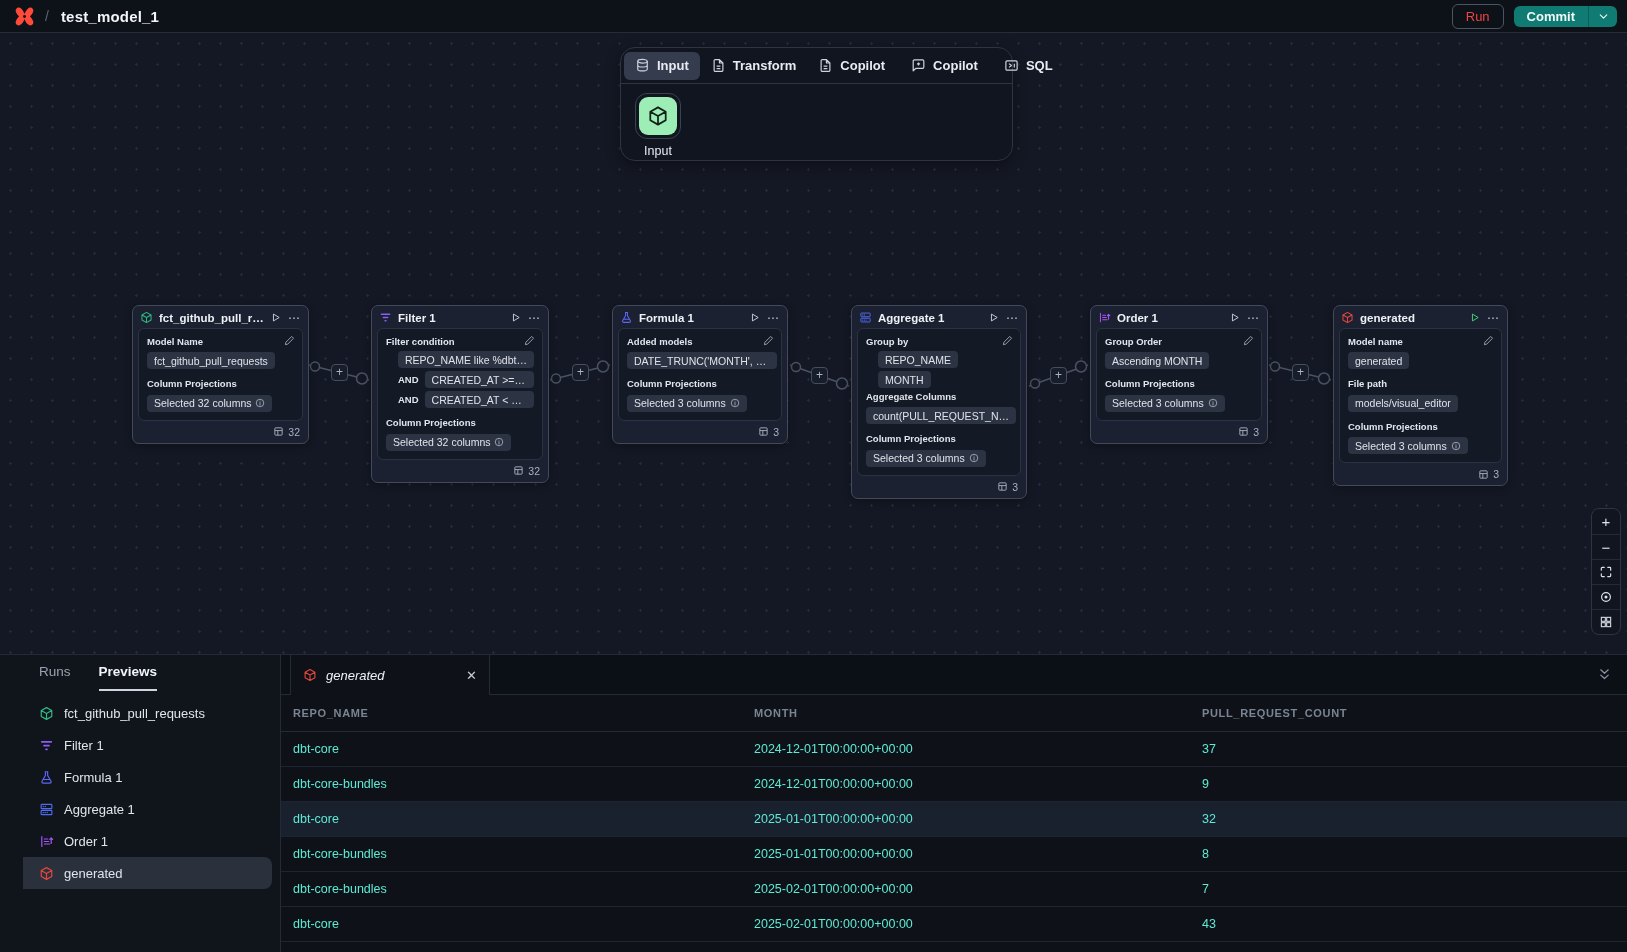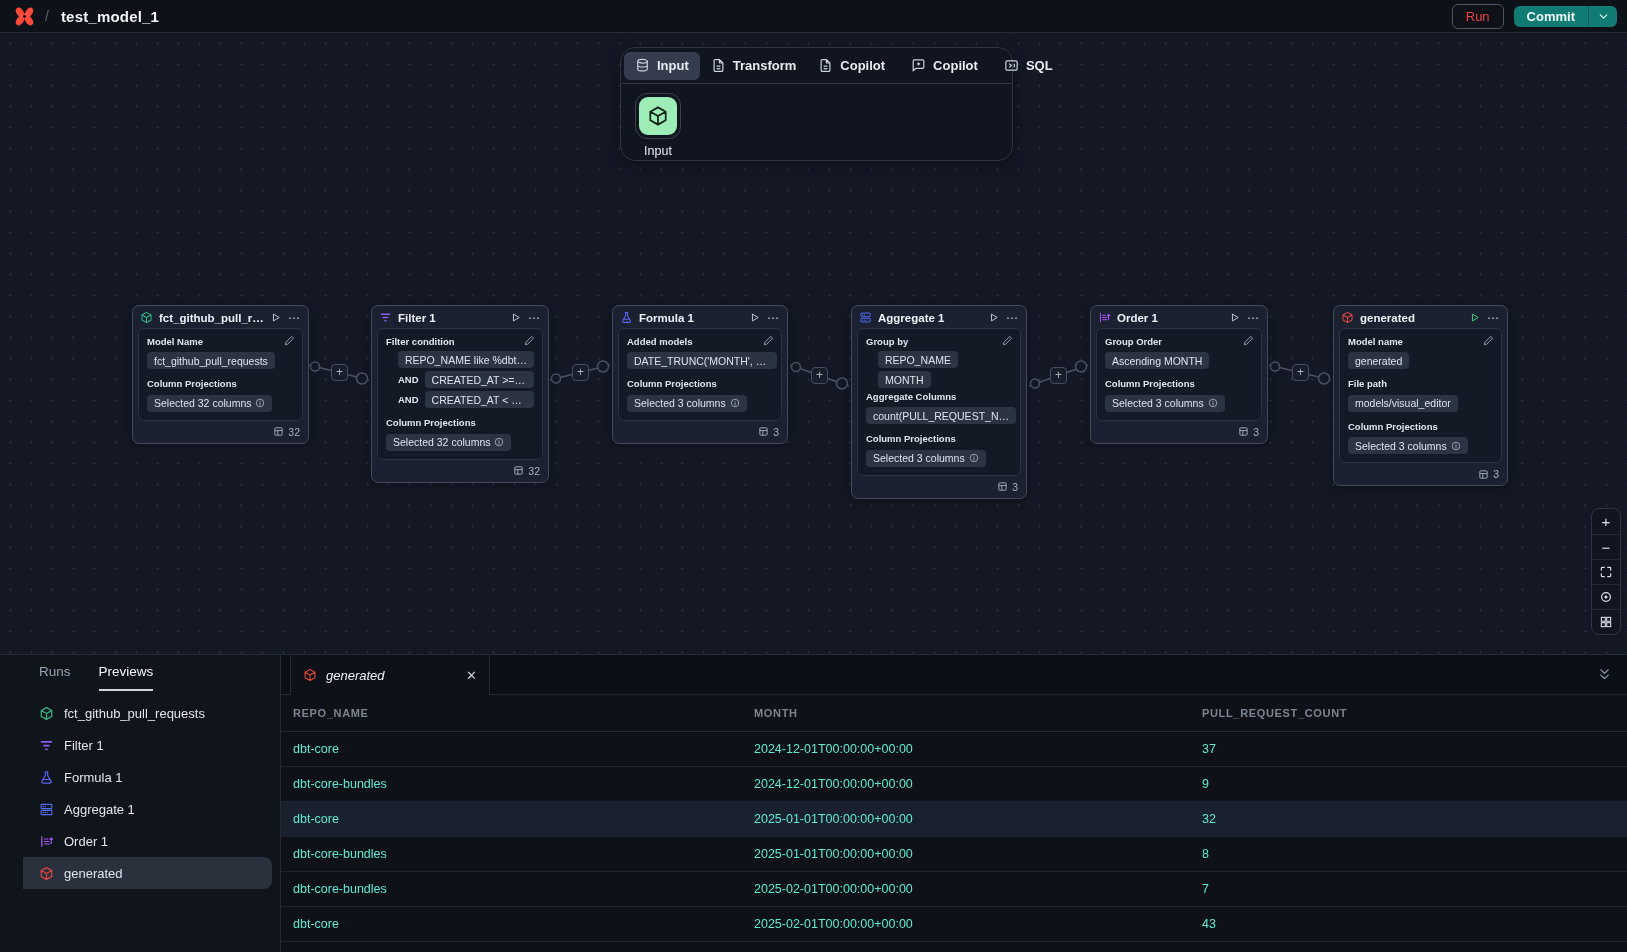"Previews" .sb-tab.active { font-weight: 400 -> 700 }
